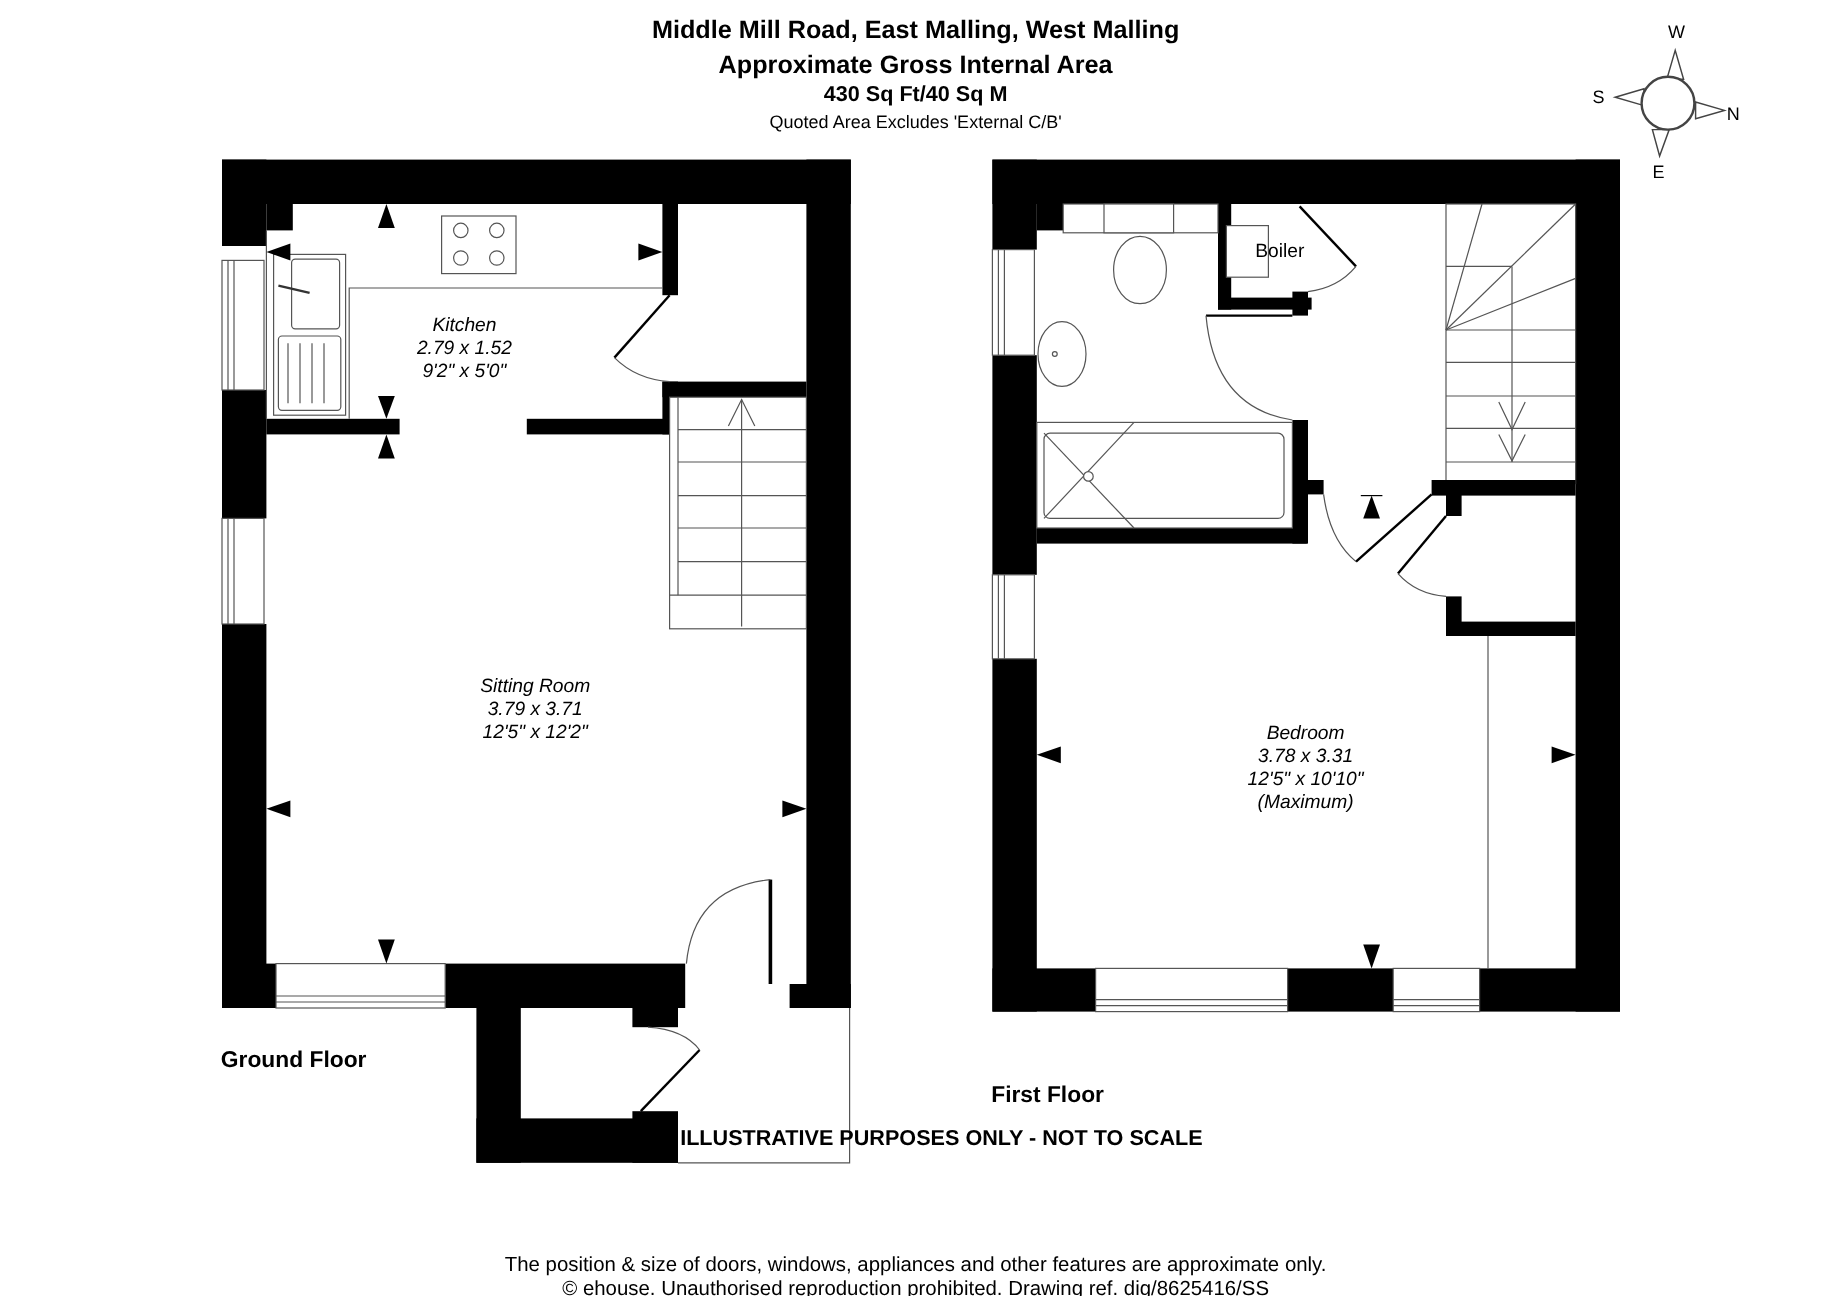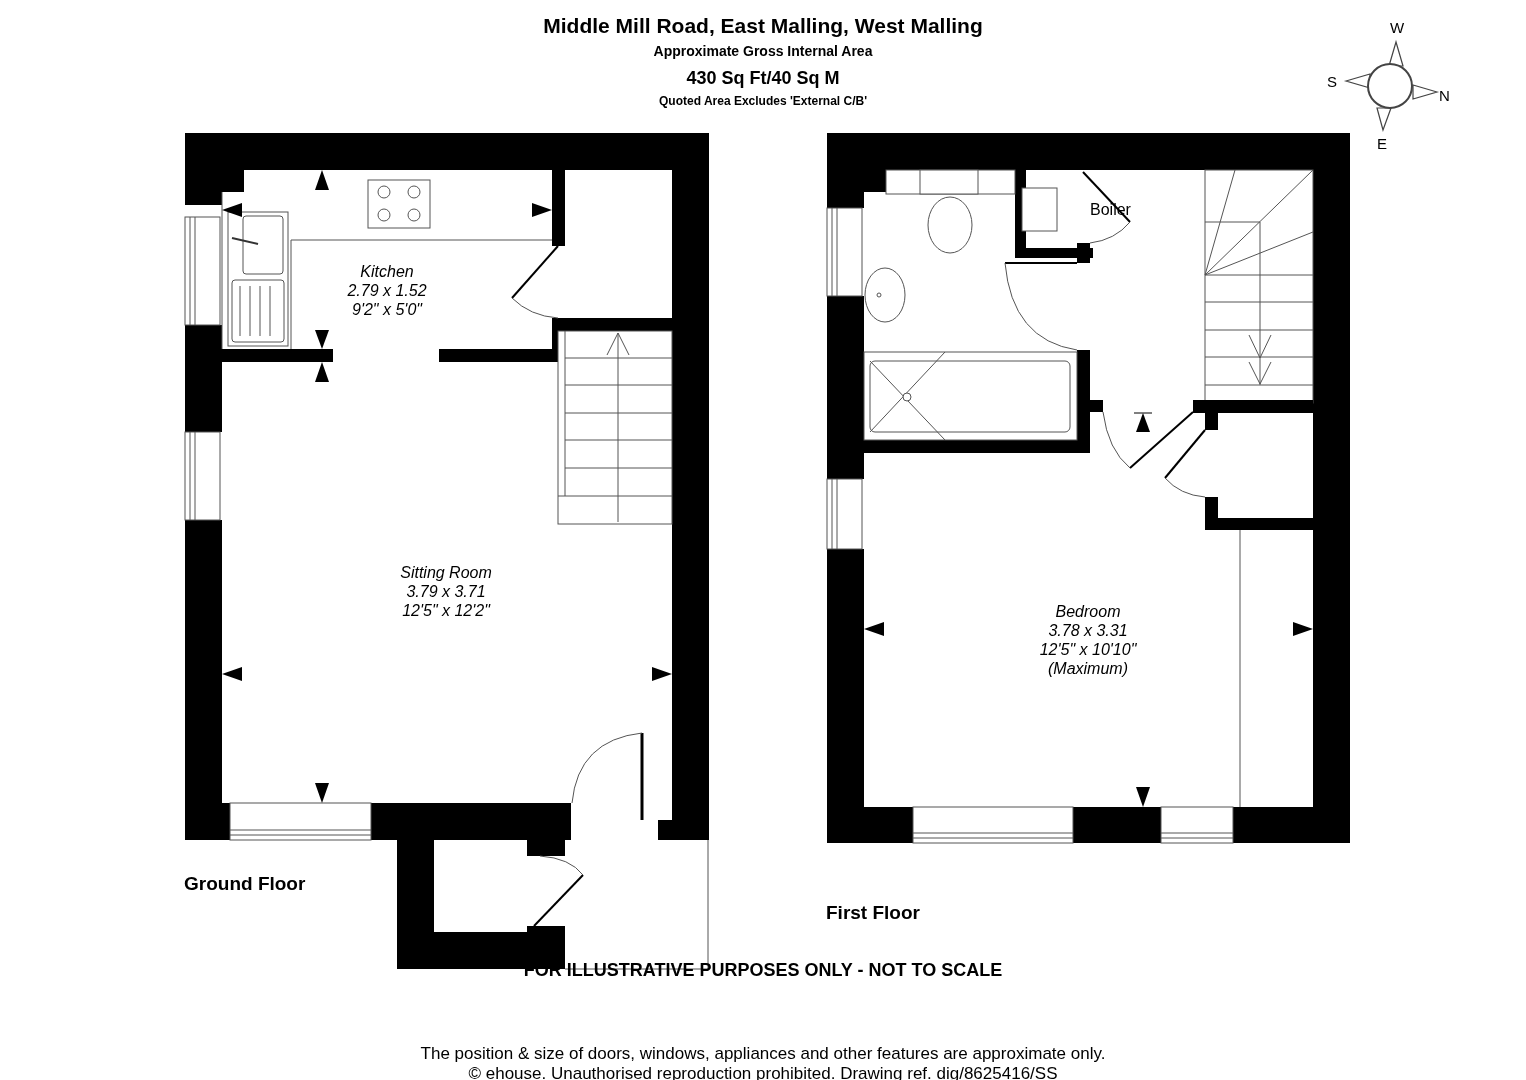"Approximate Gross Internal Area" .t2 { font-size: 14px -> 21px }
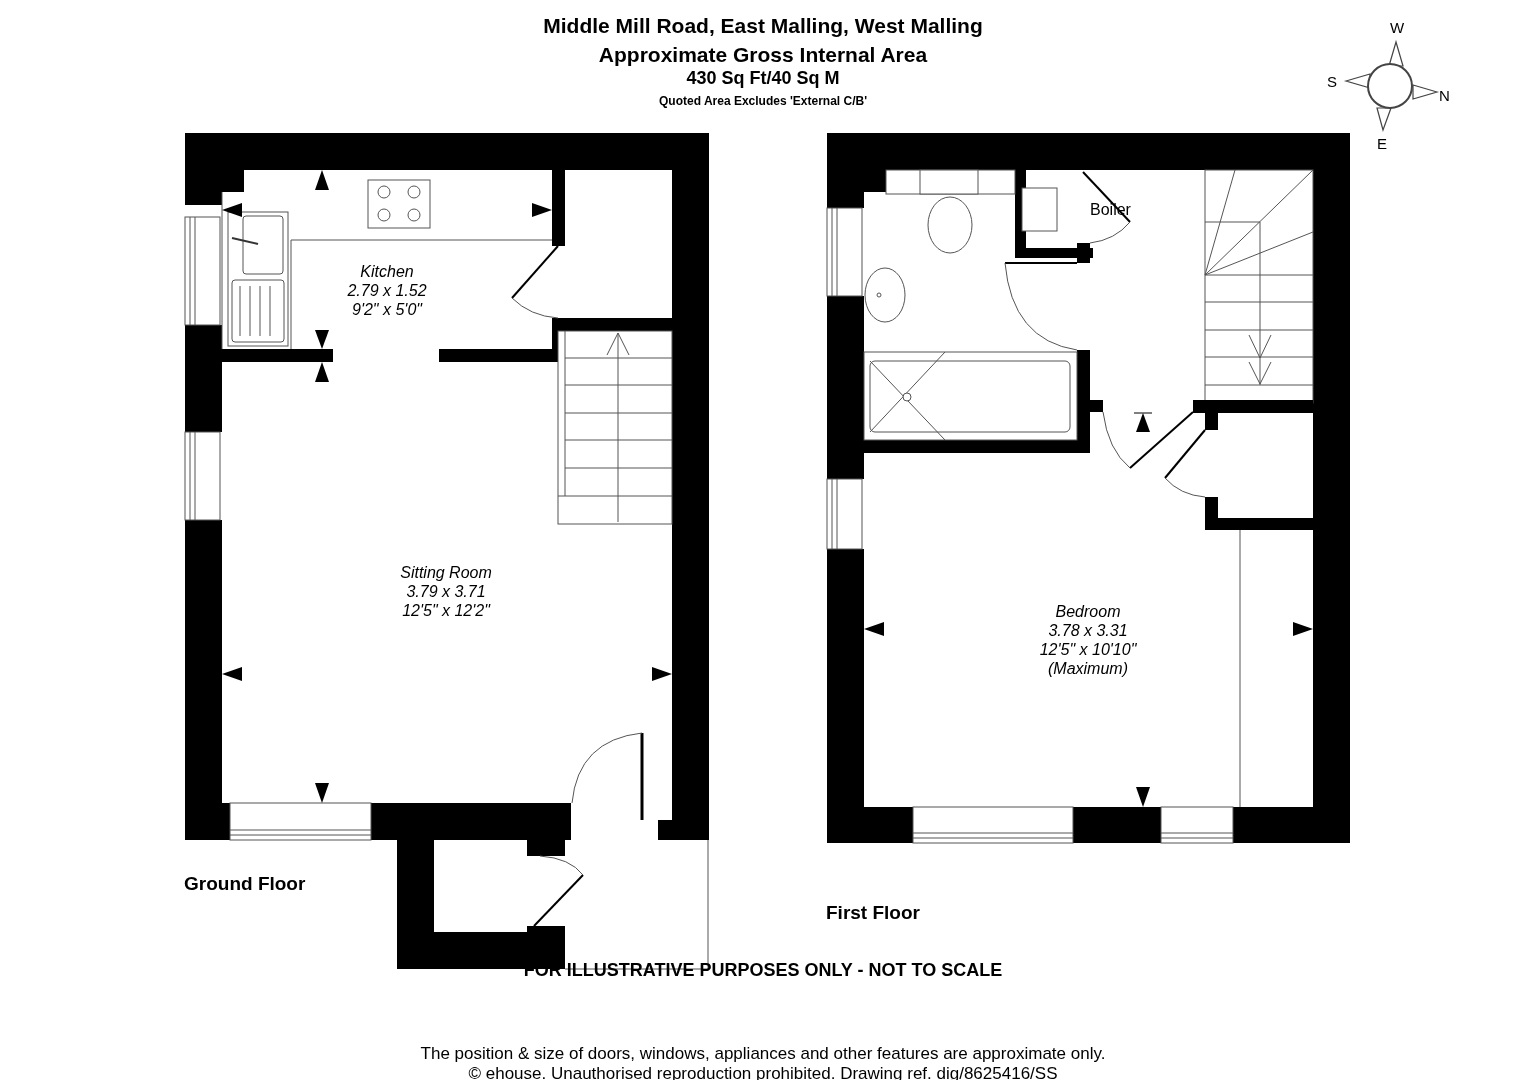"Quoted Area Excludes 'External C/B'" .t4 { font-size: 12px -> 15px; font-weight: bold -> none }
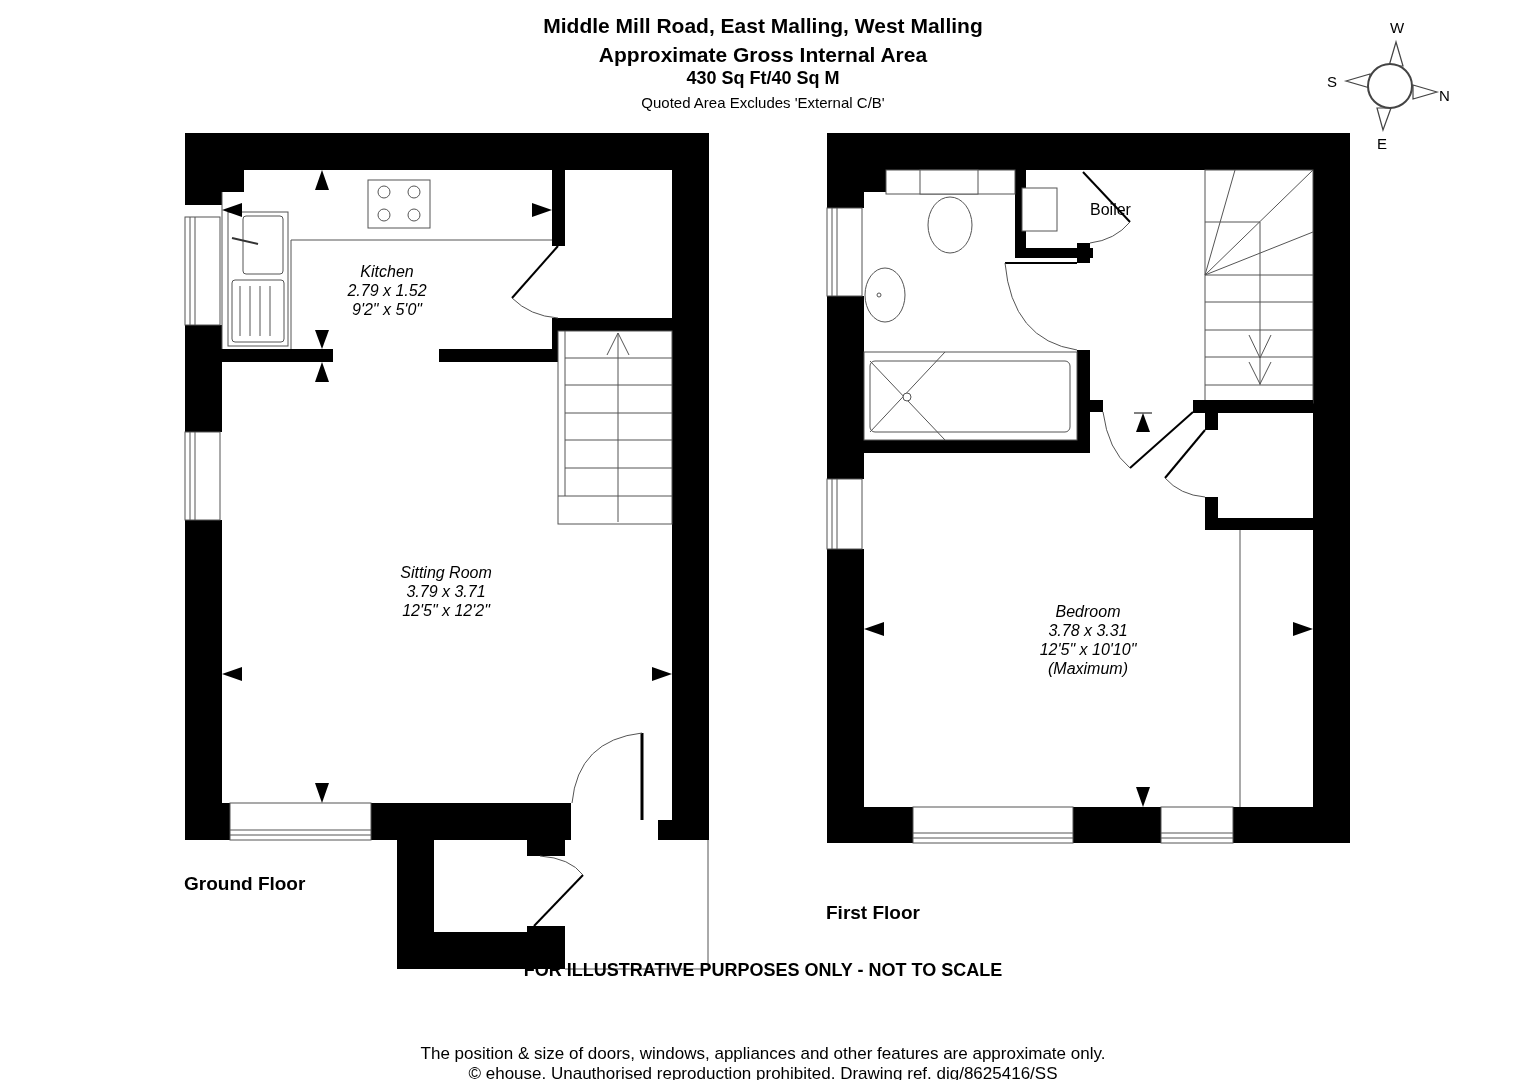"Boiler" div.boiler { margin-left: 44px -> none }
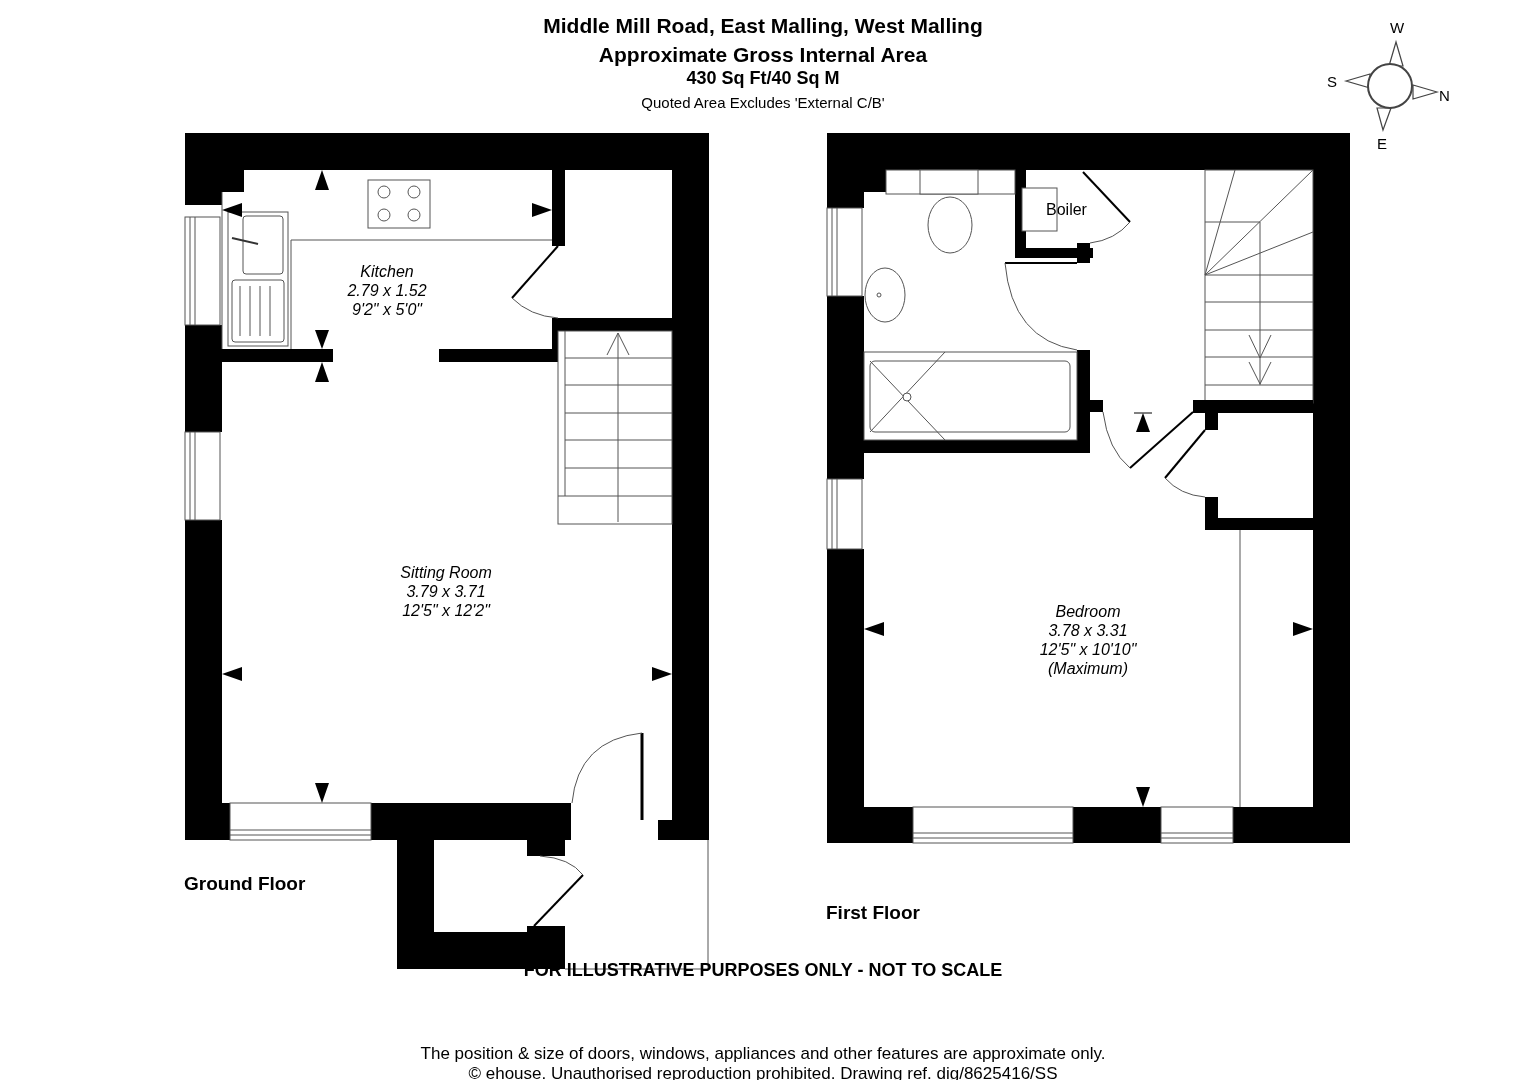"FOR ILLUSTRATIVE PURPOSES ONLY -" .f1 { top: 960px -> 938px }
